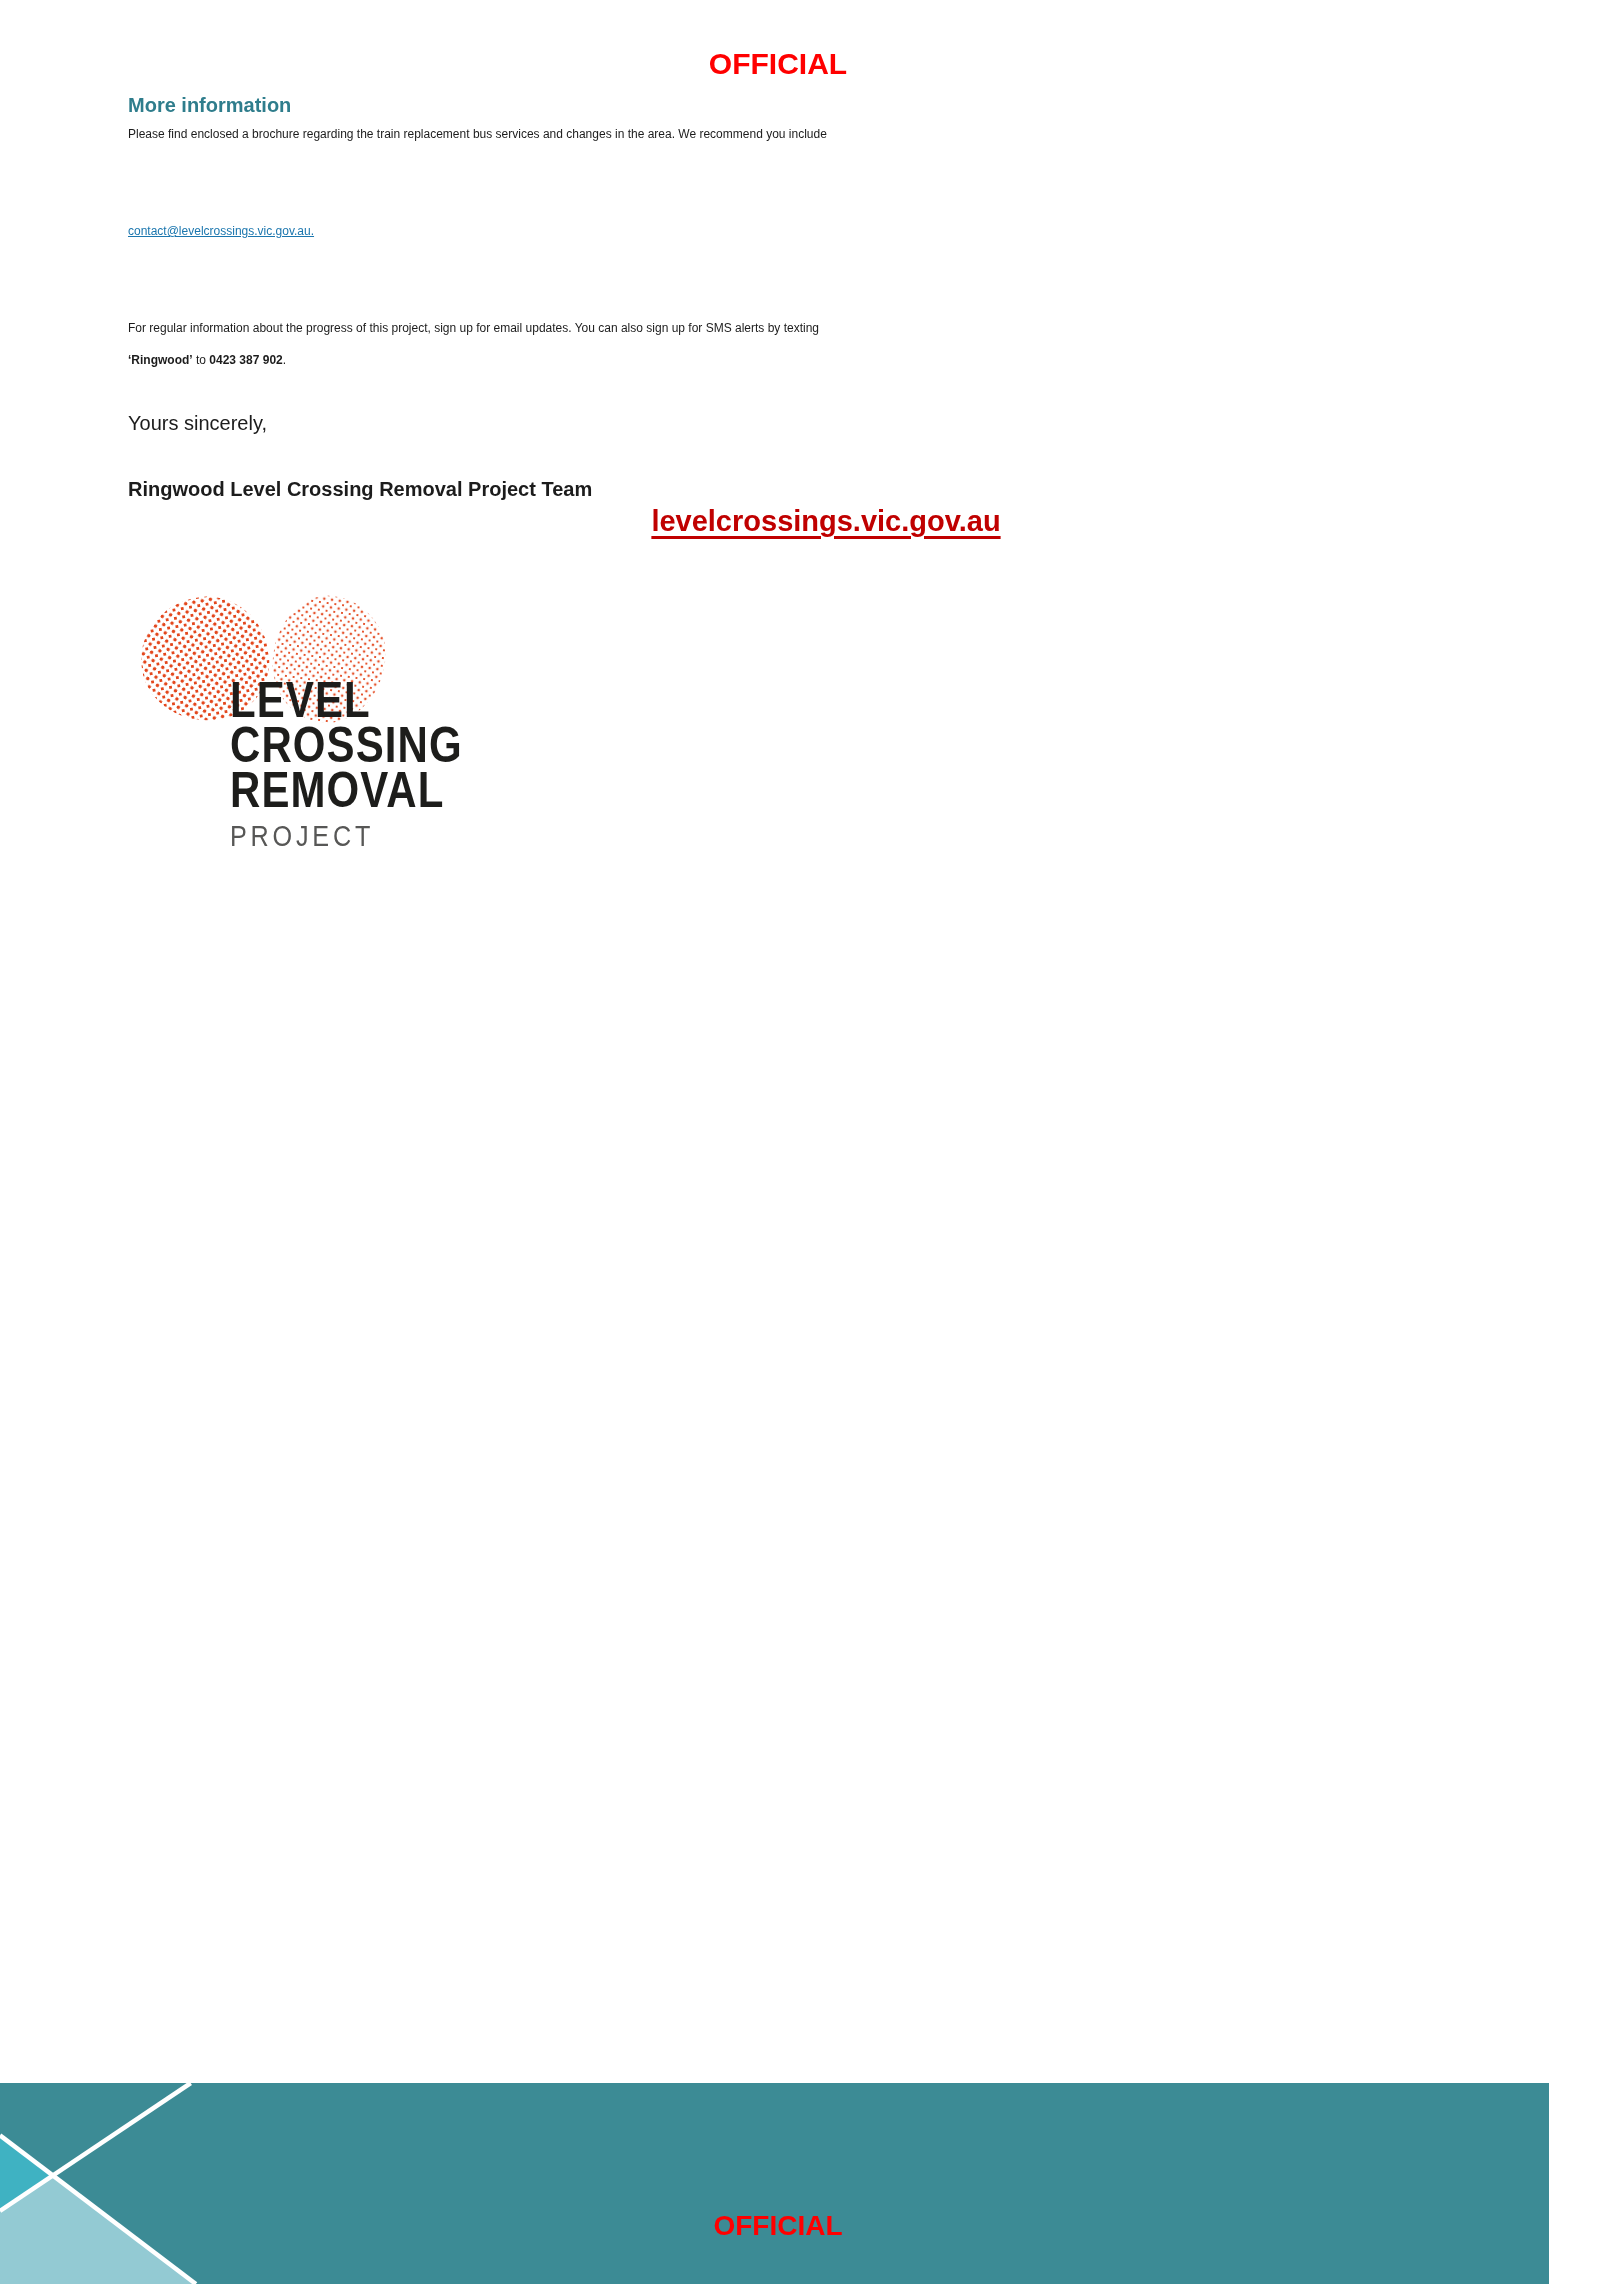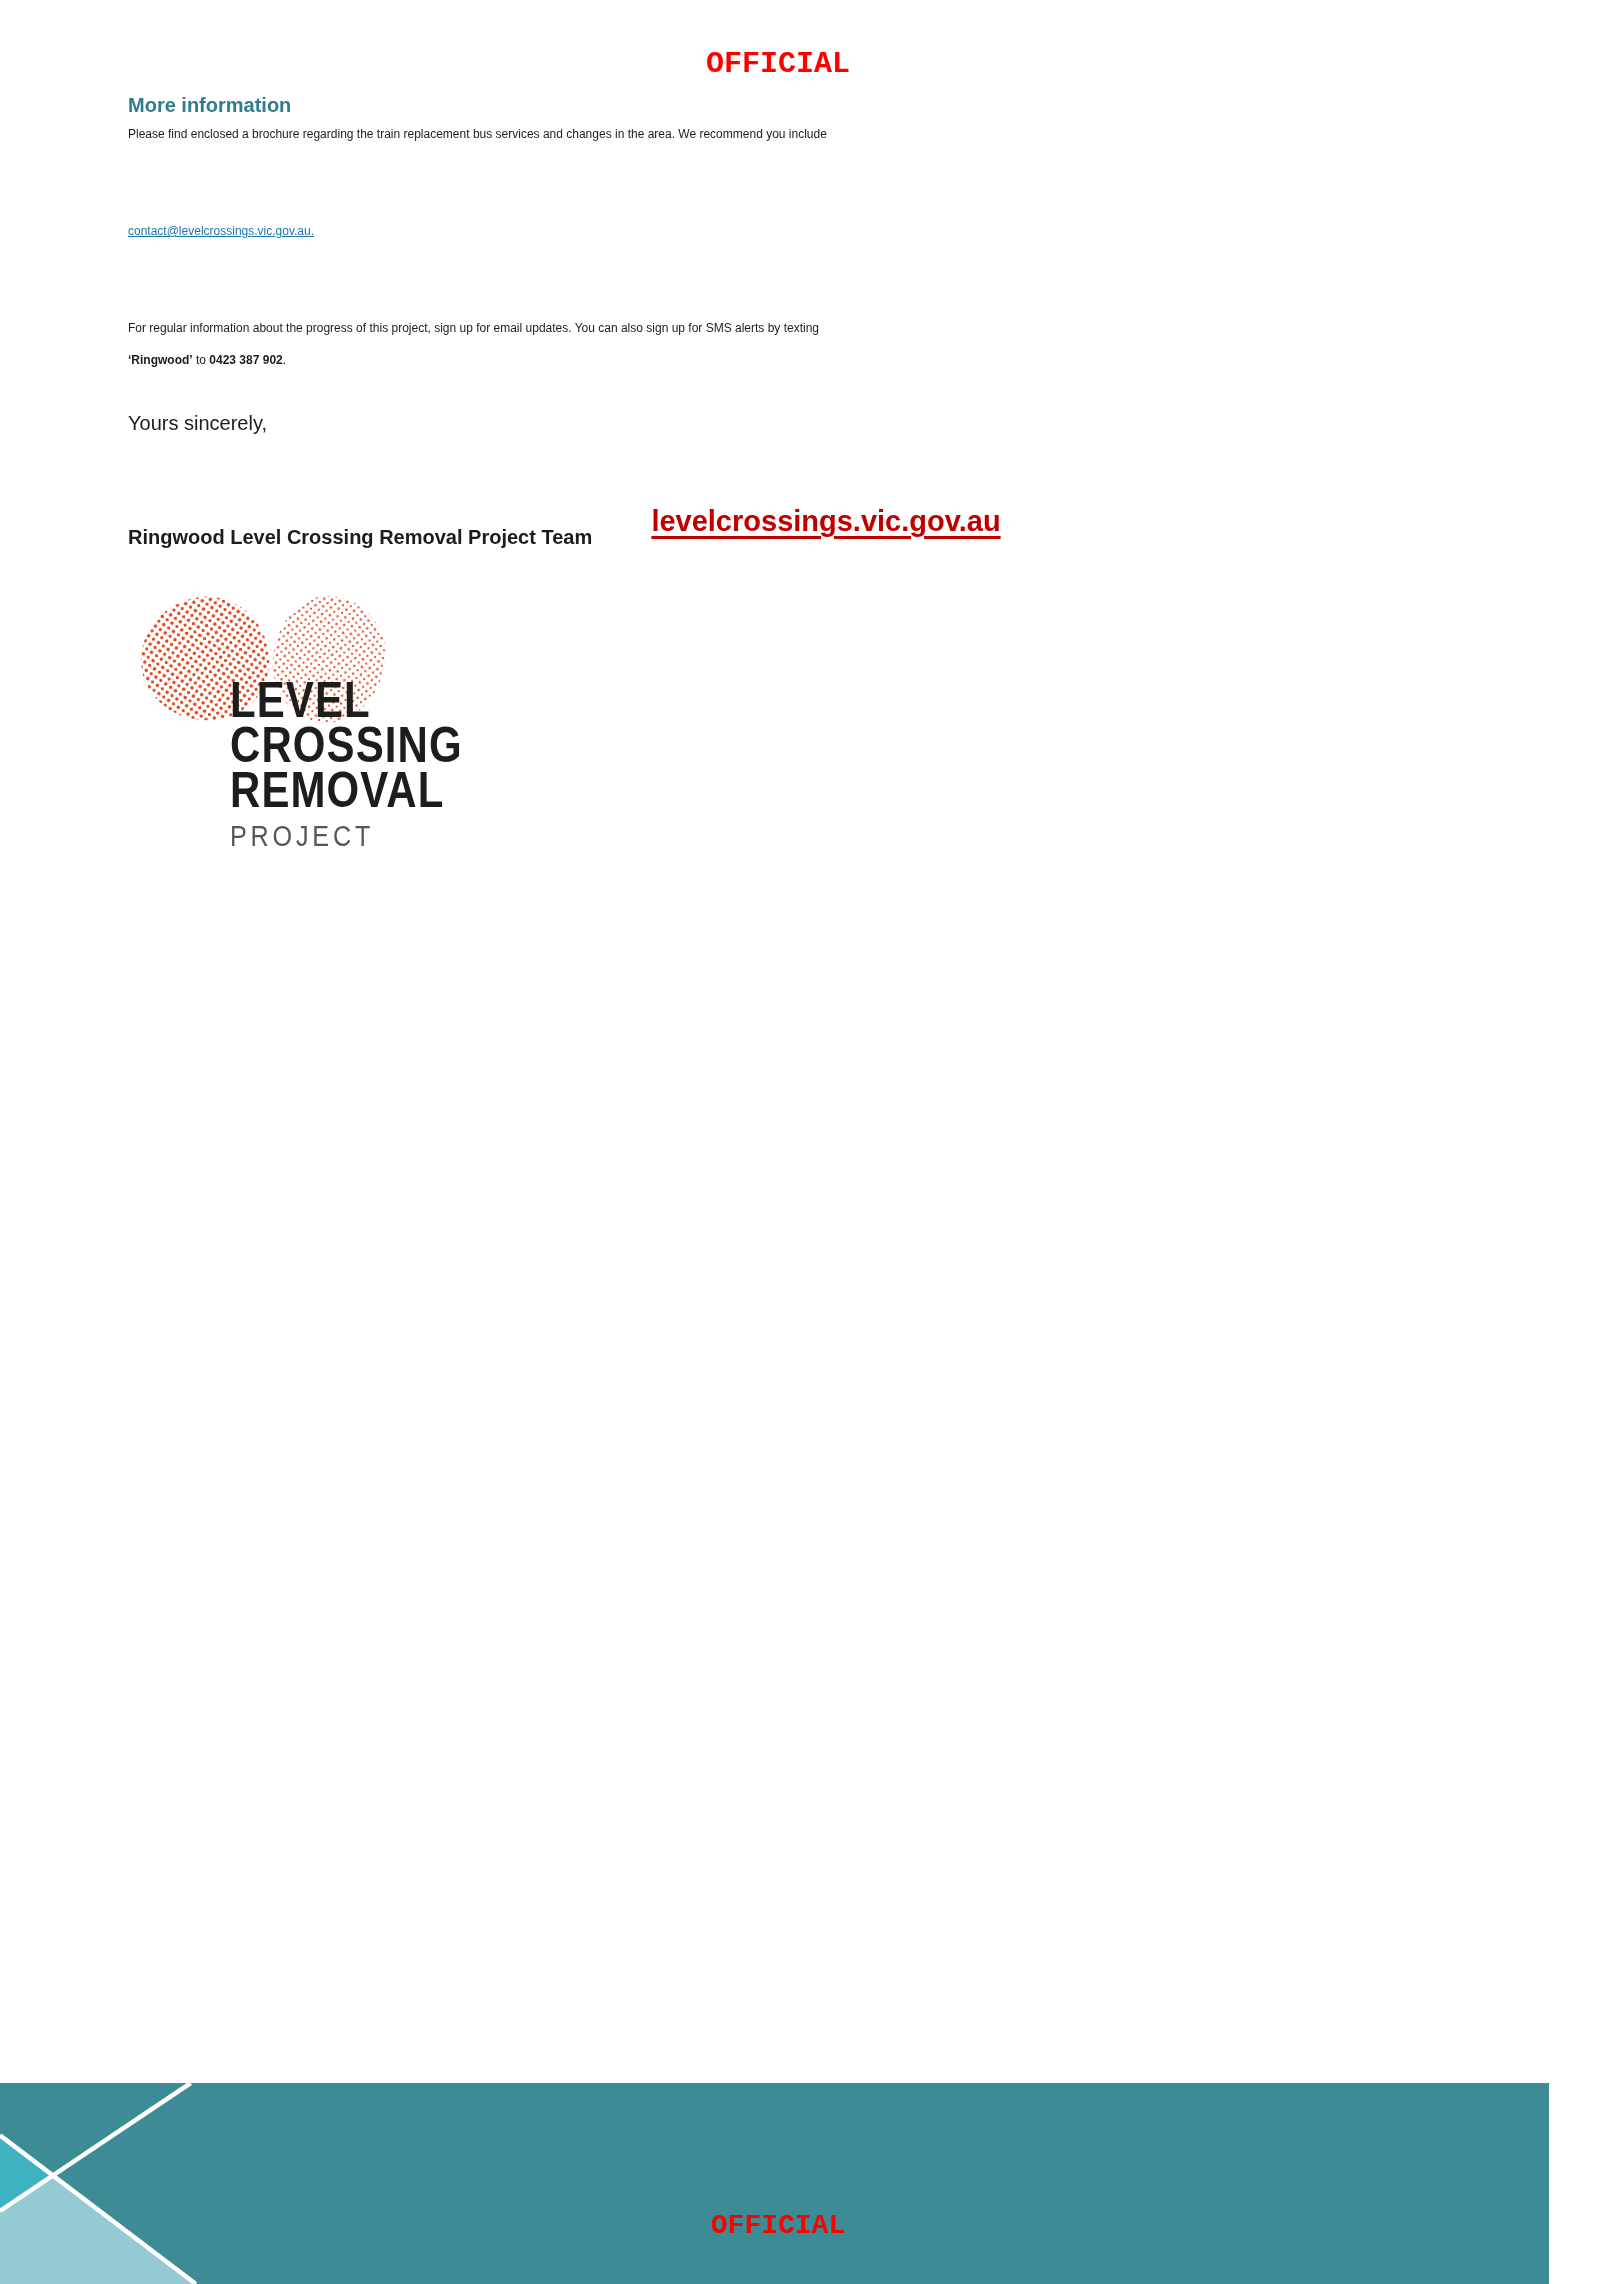"OFFICIAL" .official { font-family: Liberation Mono, monospace -> none }
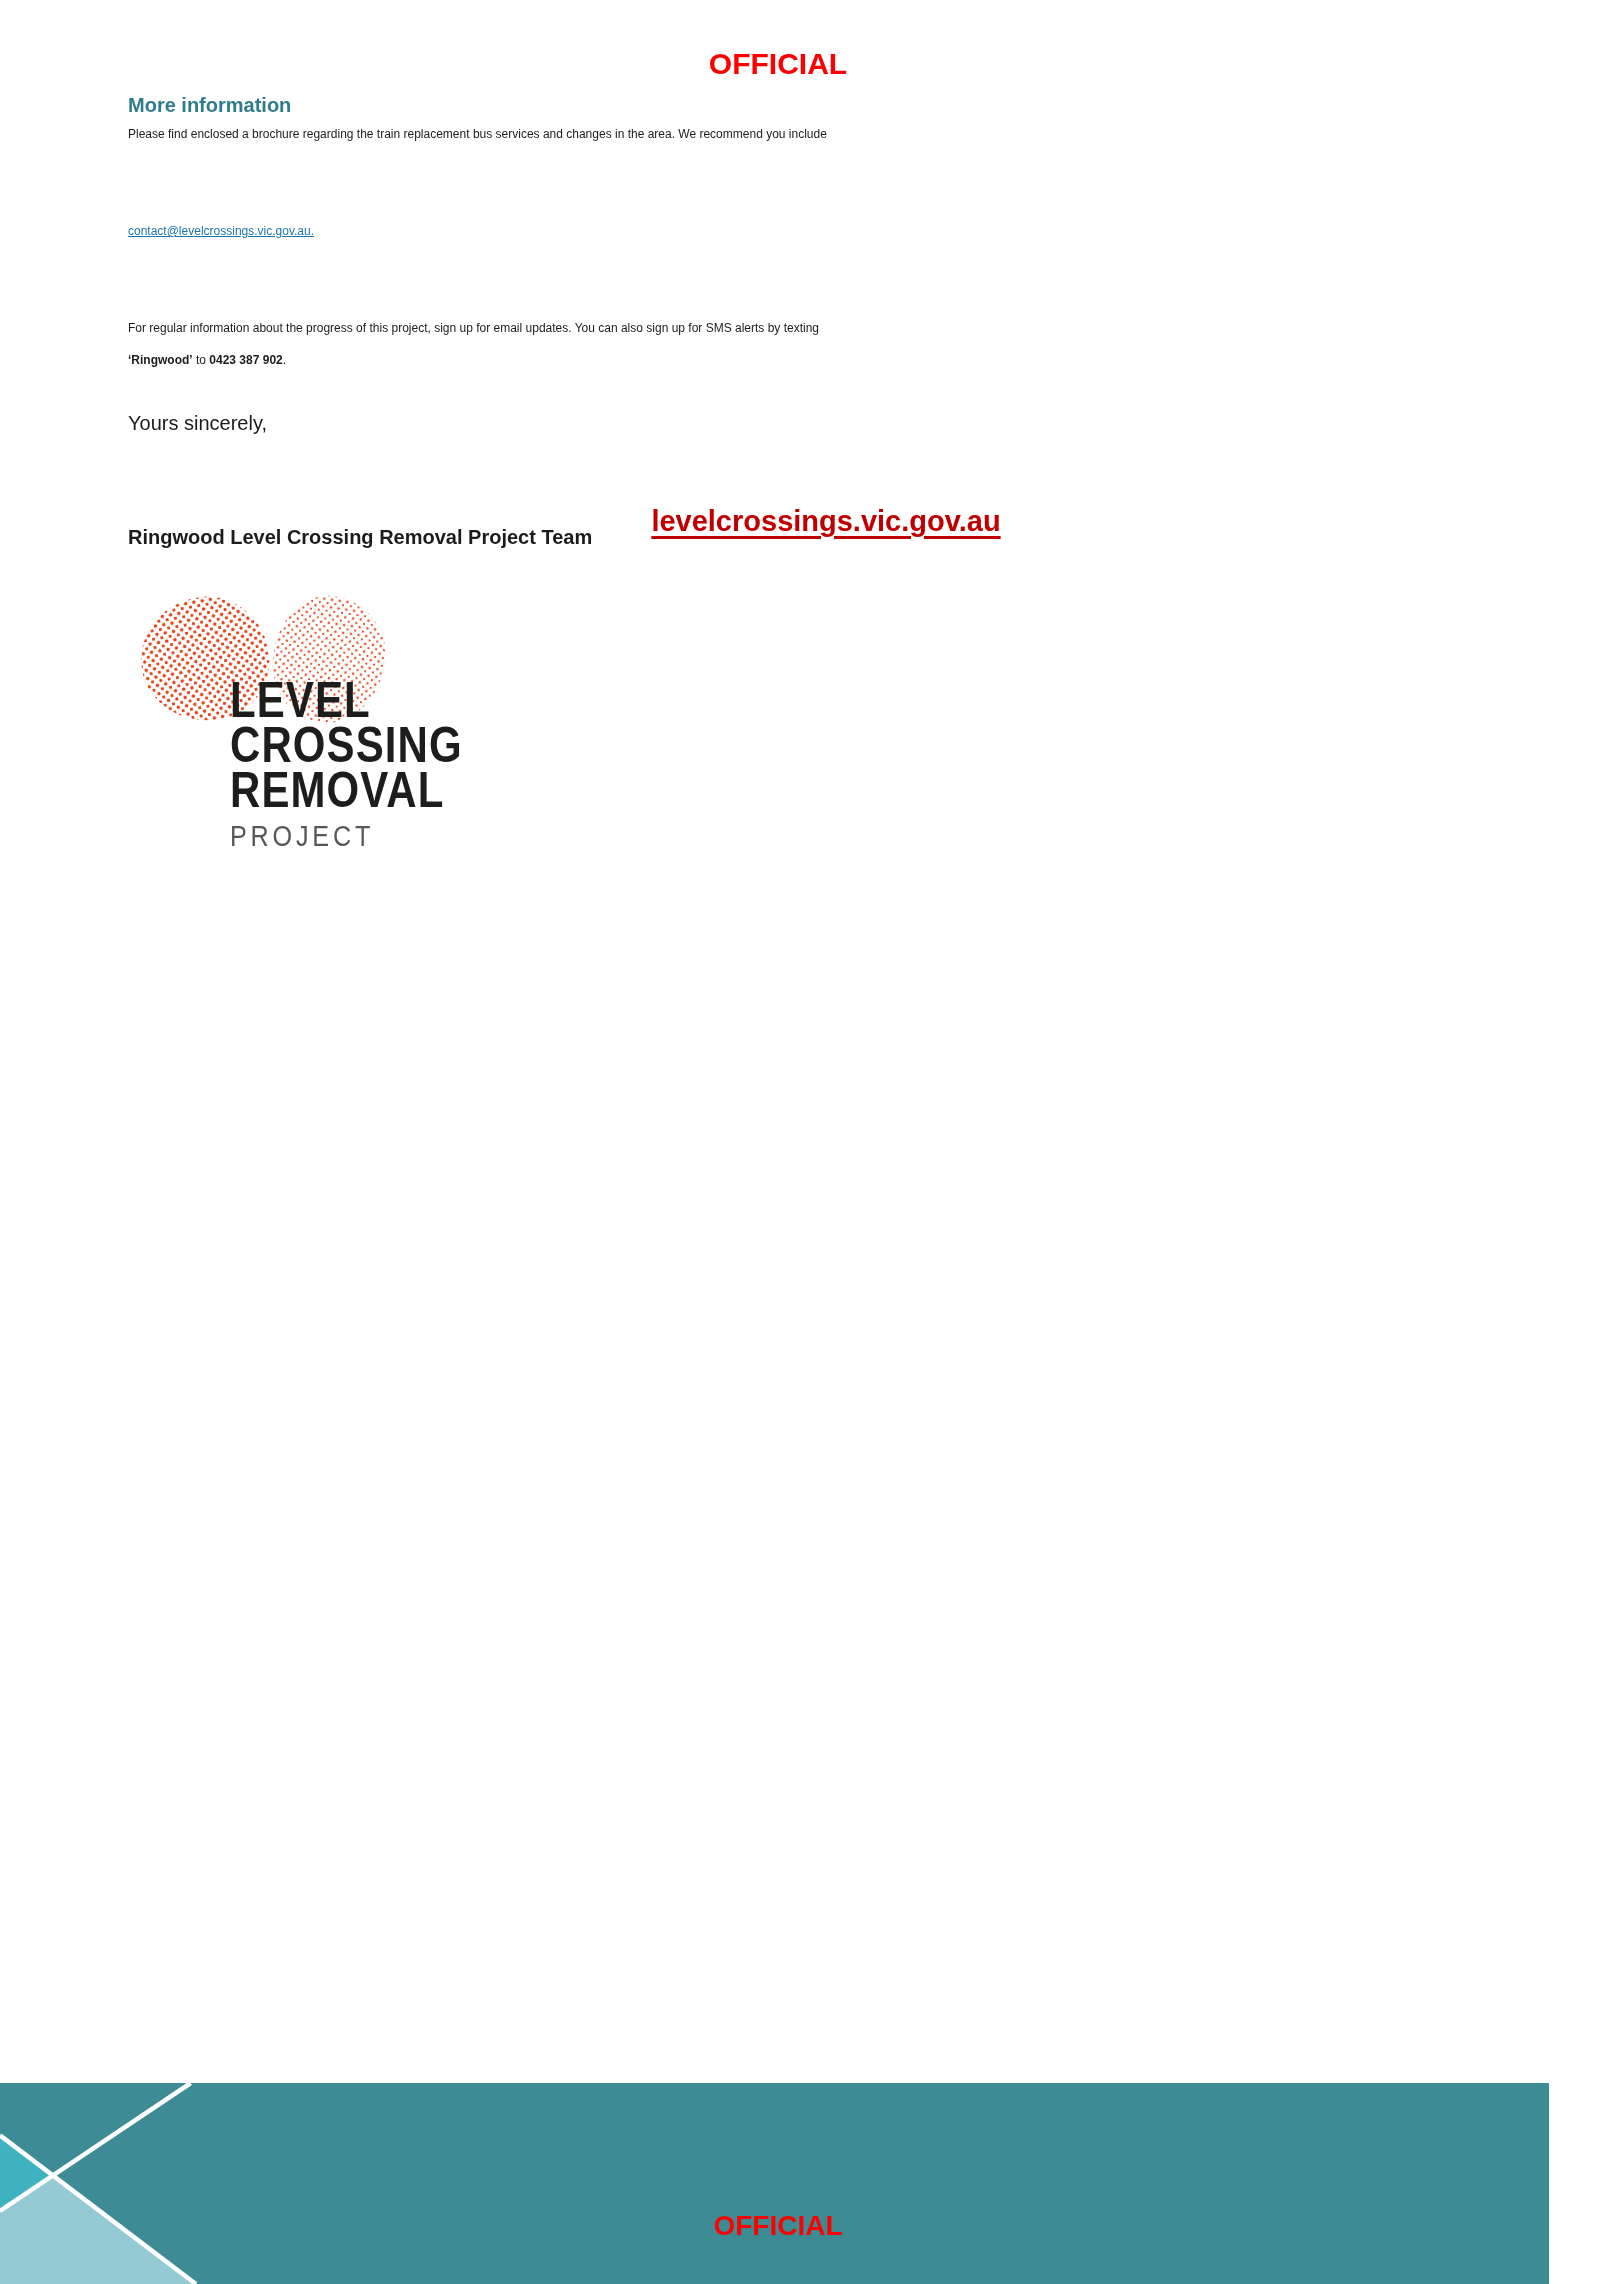"Ringwood Level Crossing Removal Project" div.block { margin-top: 48px -> none }
